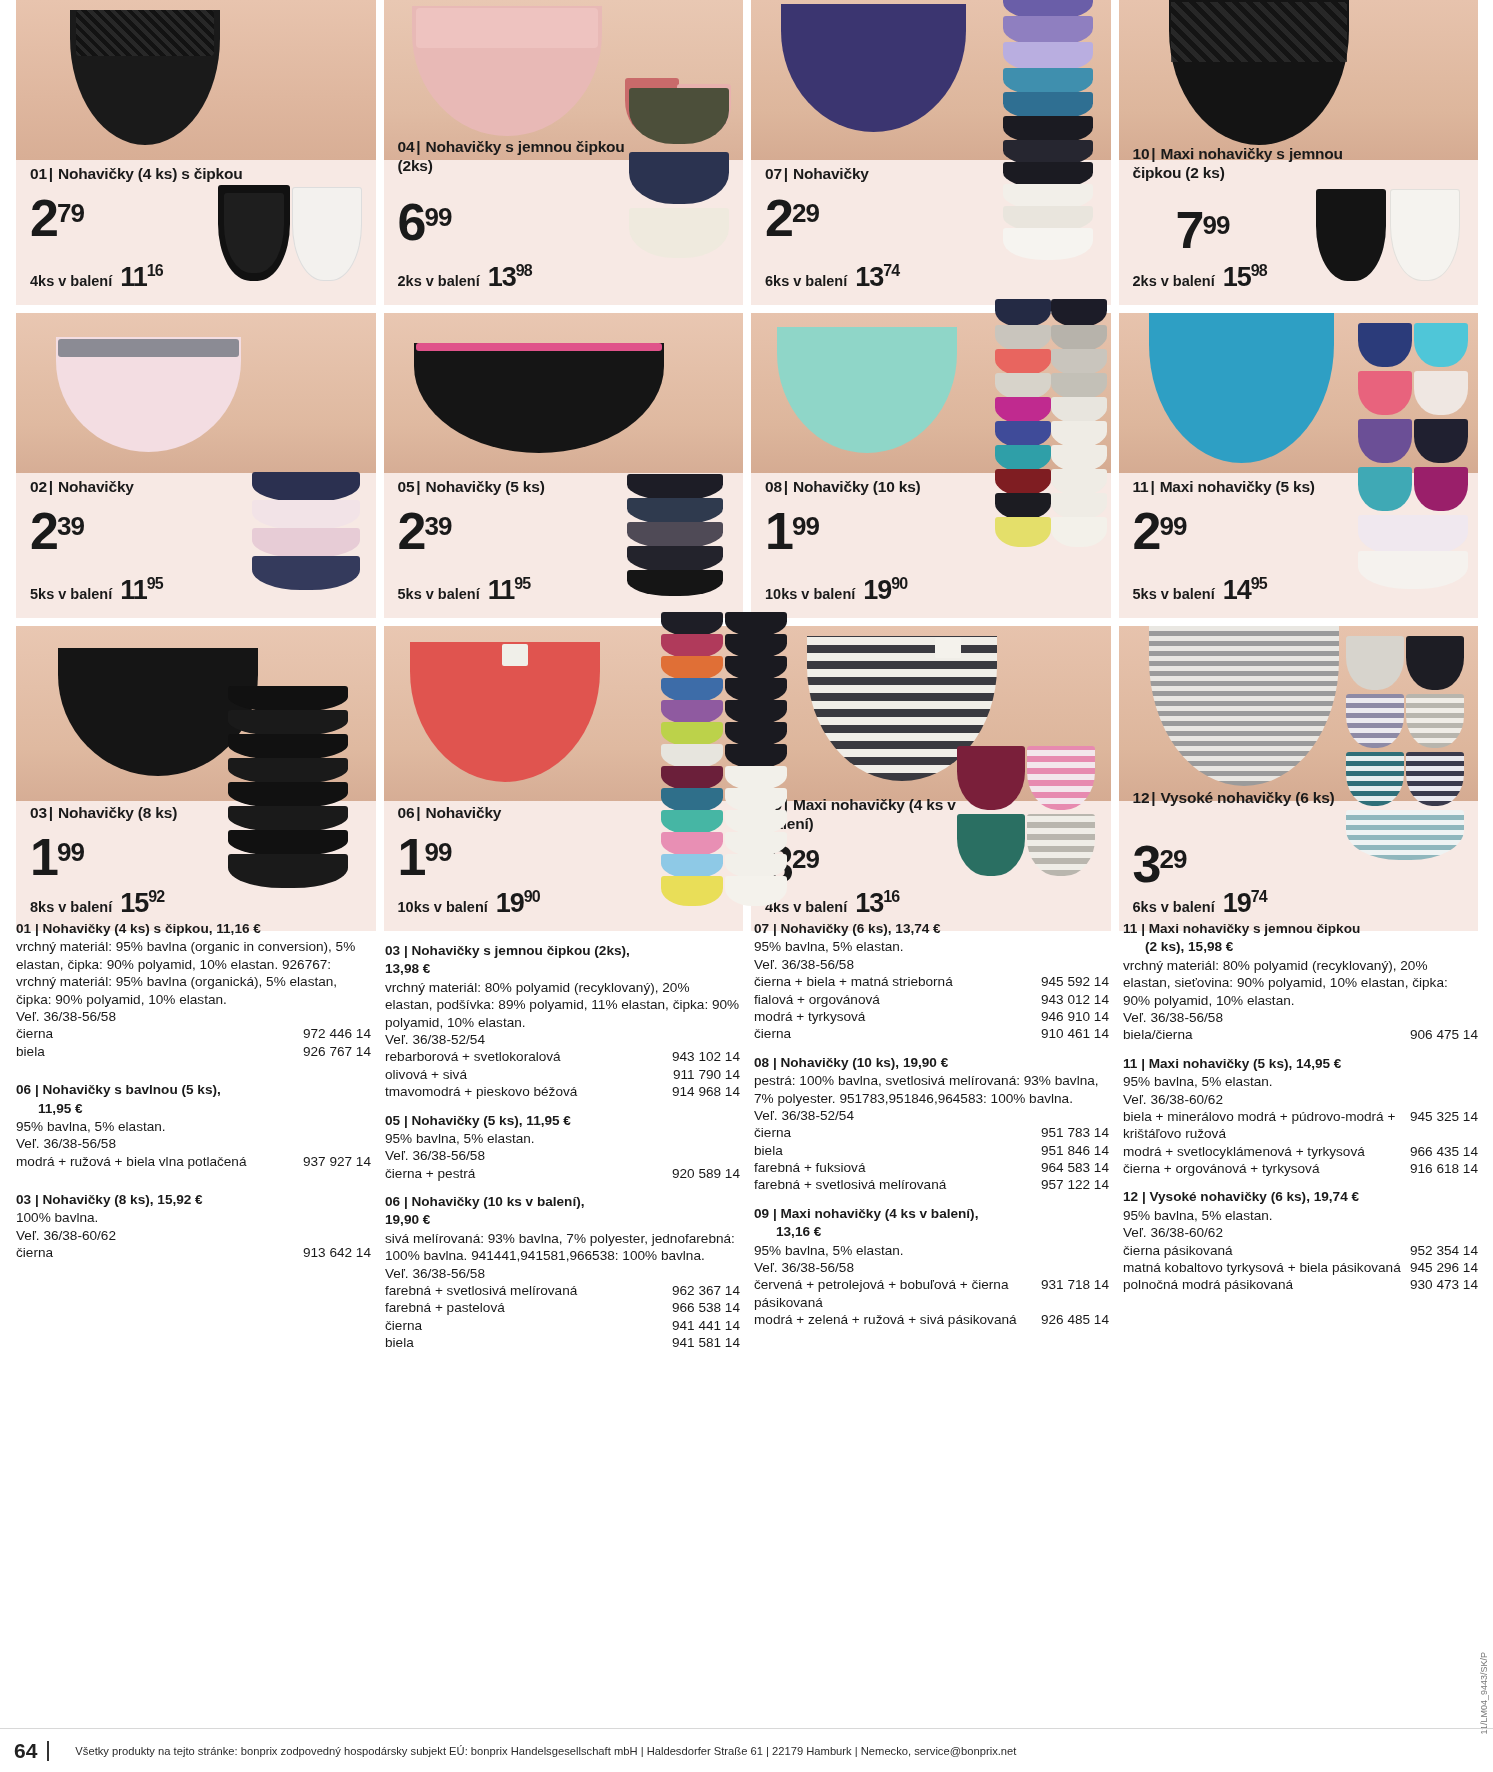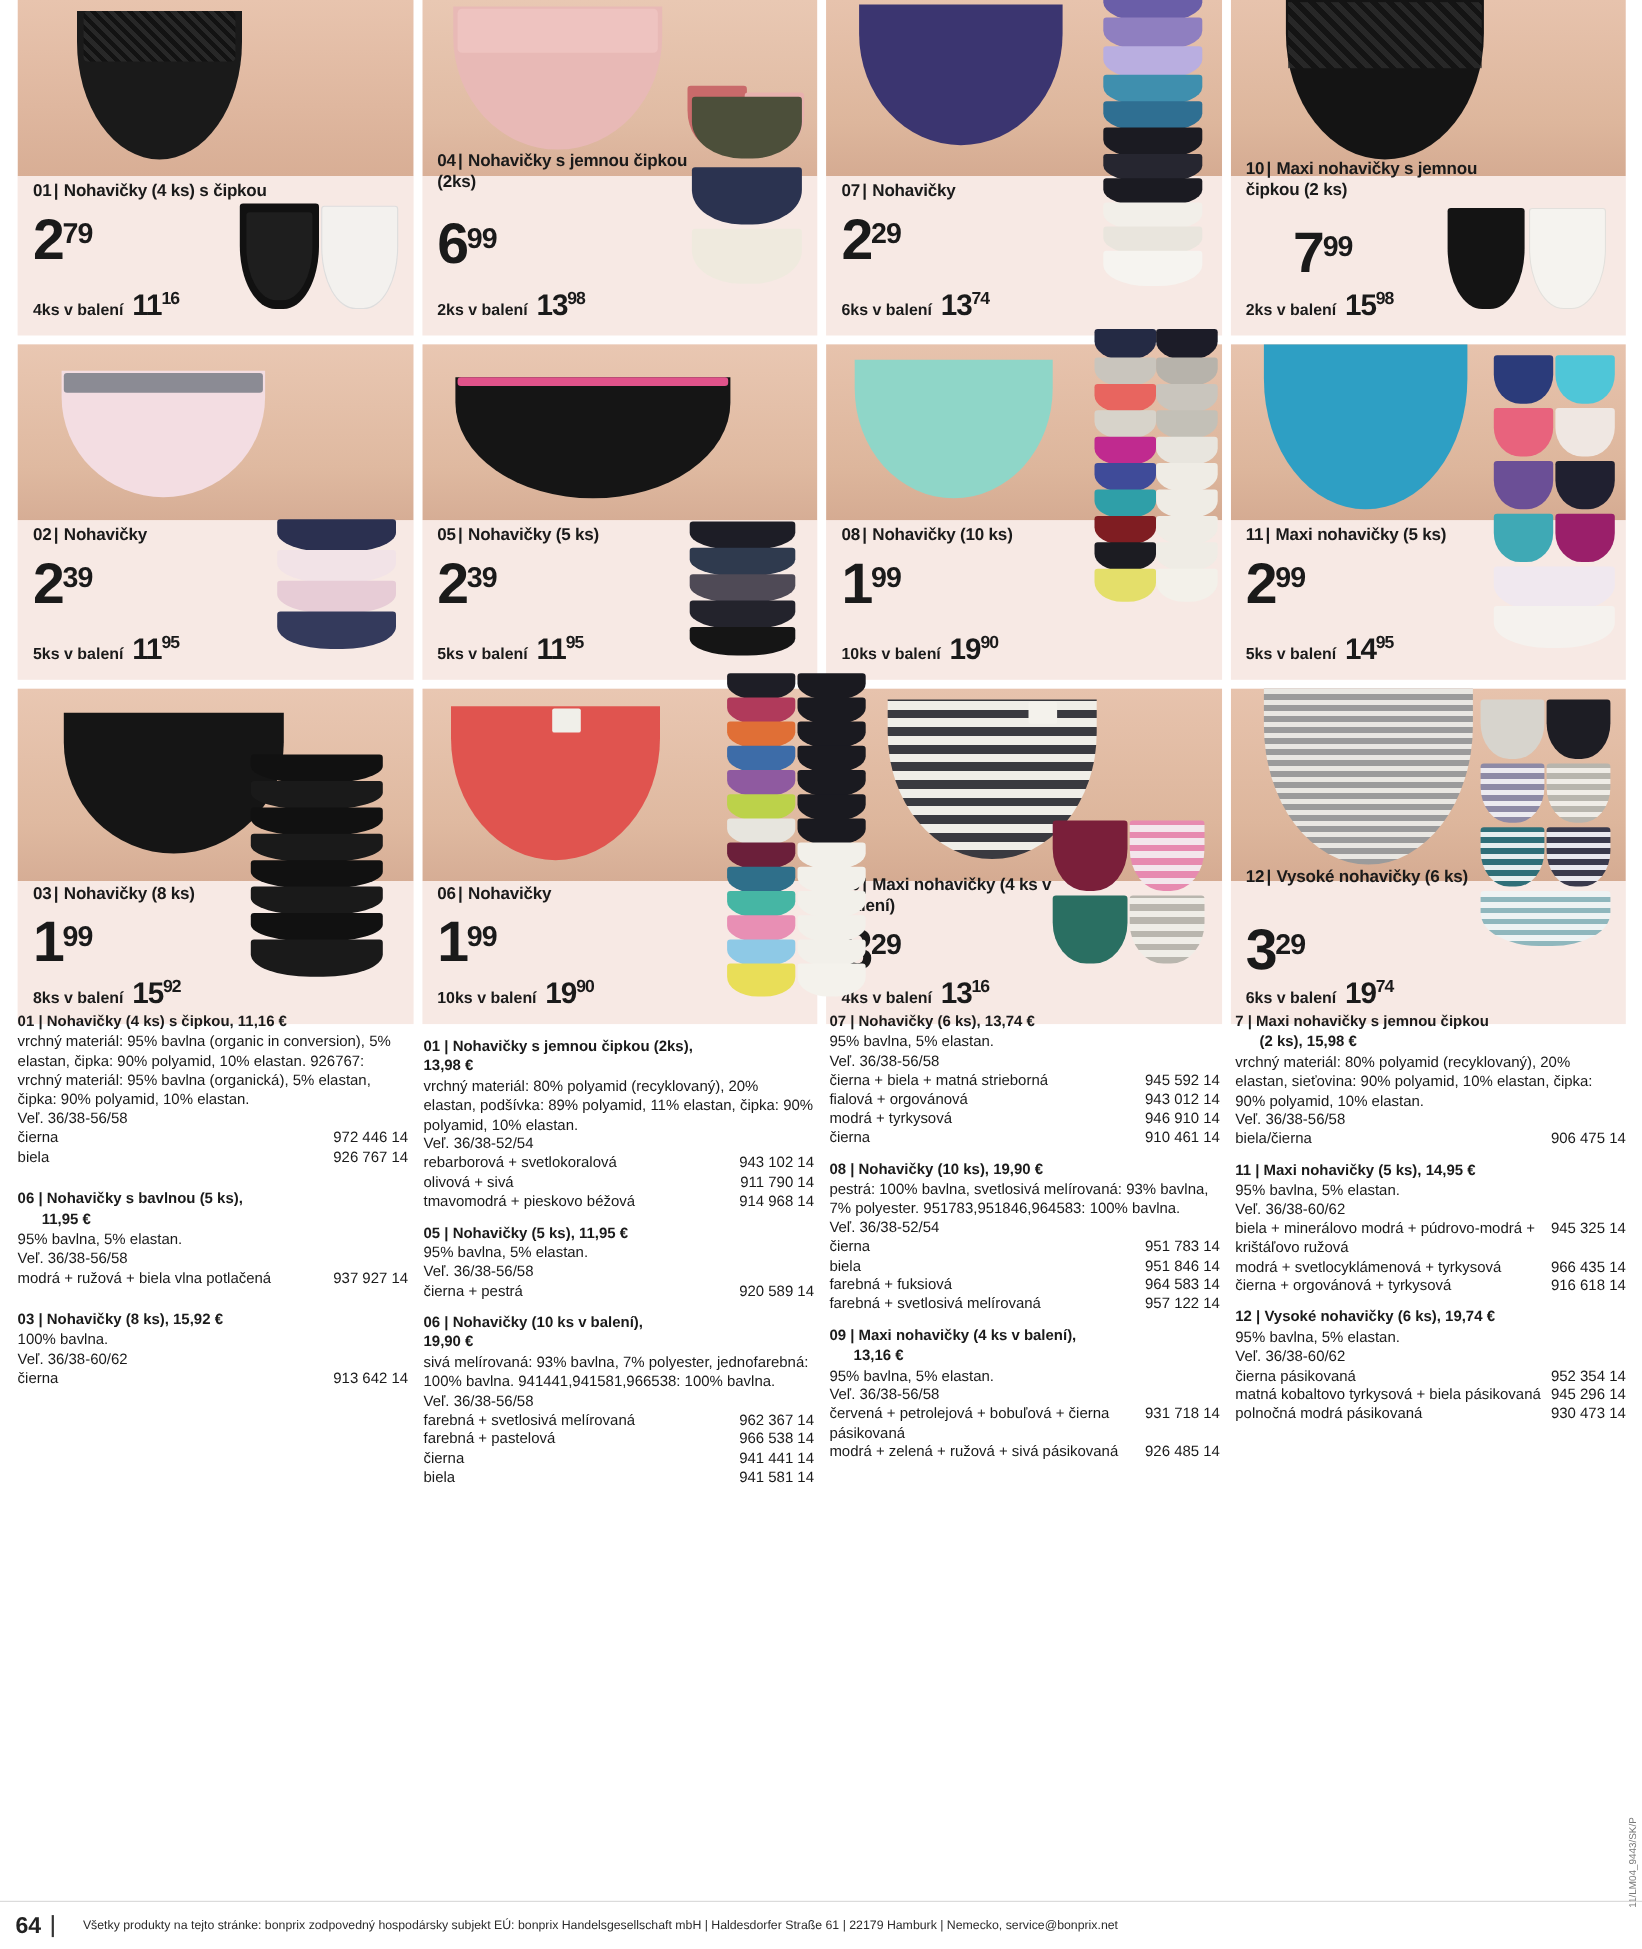"7 | Maxi nohavičky s" div.hd { text: 7 -> 11 }
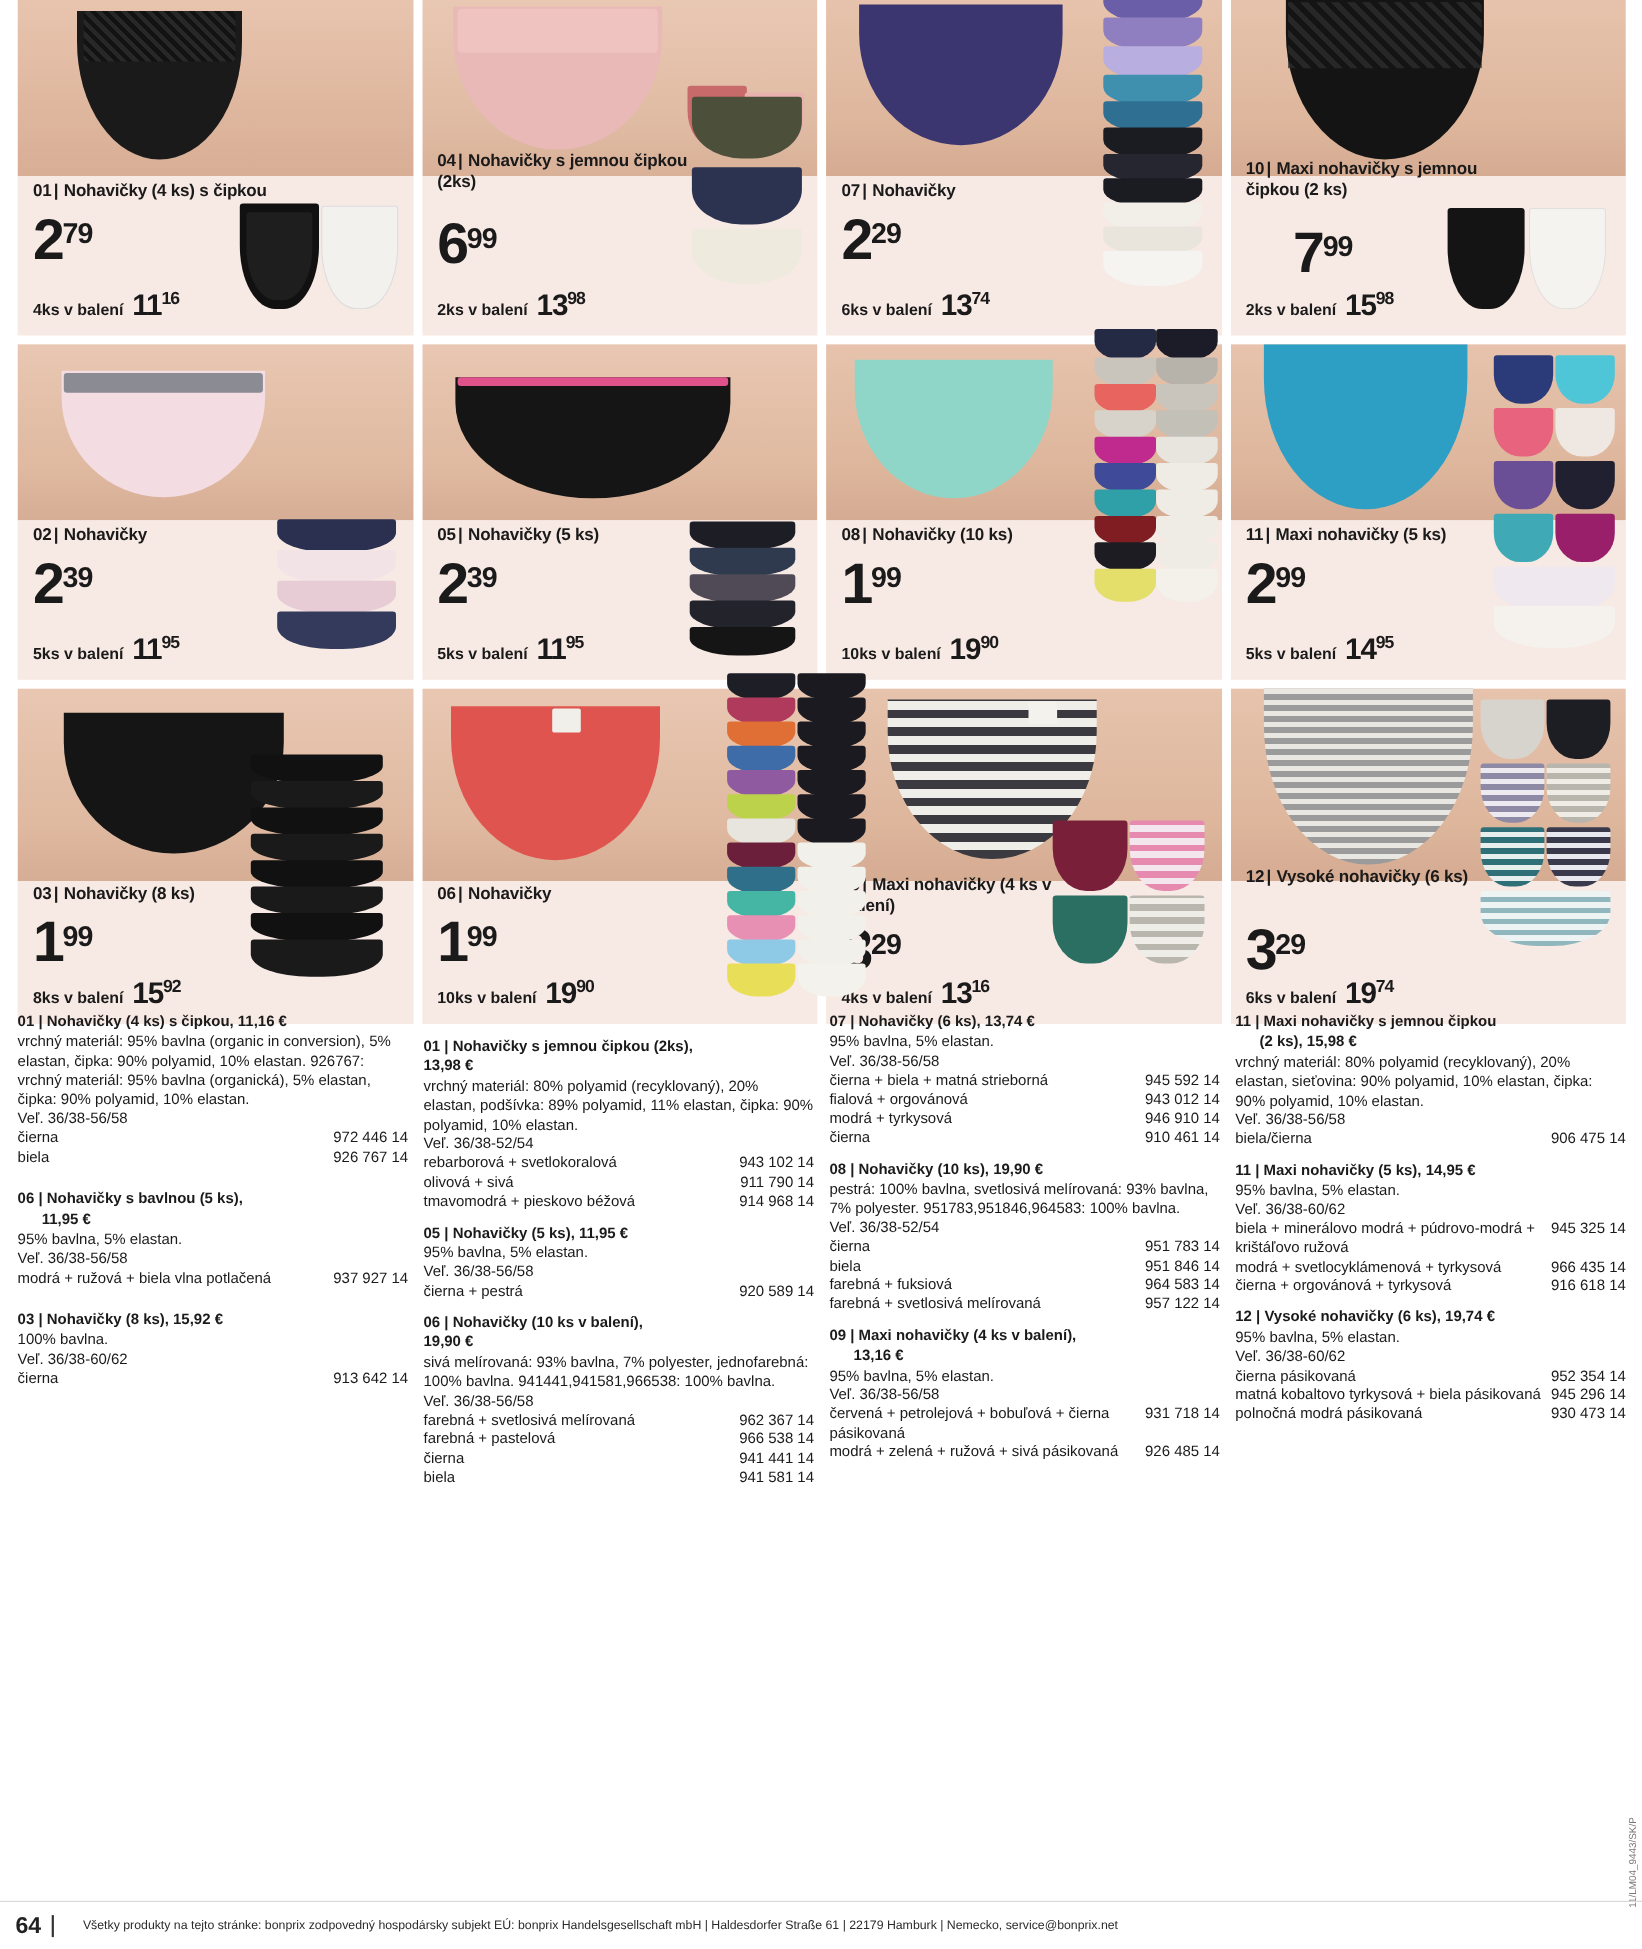"01 | Nohavičky s jemnou" div.hd { text: 01 -> 03 }
